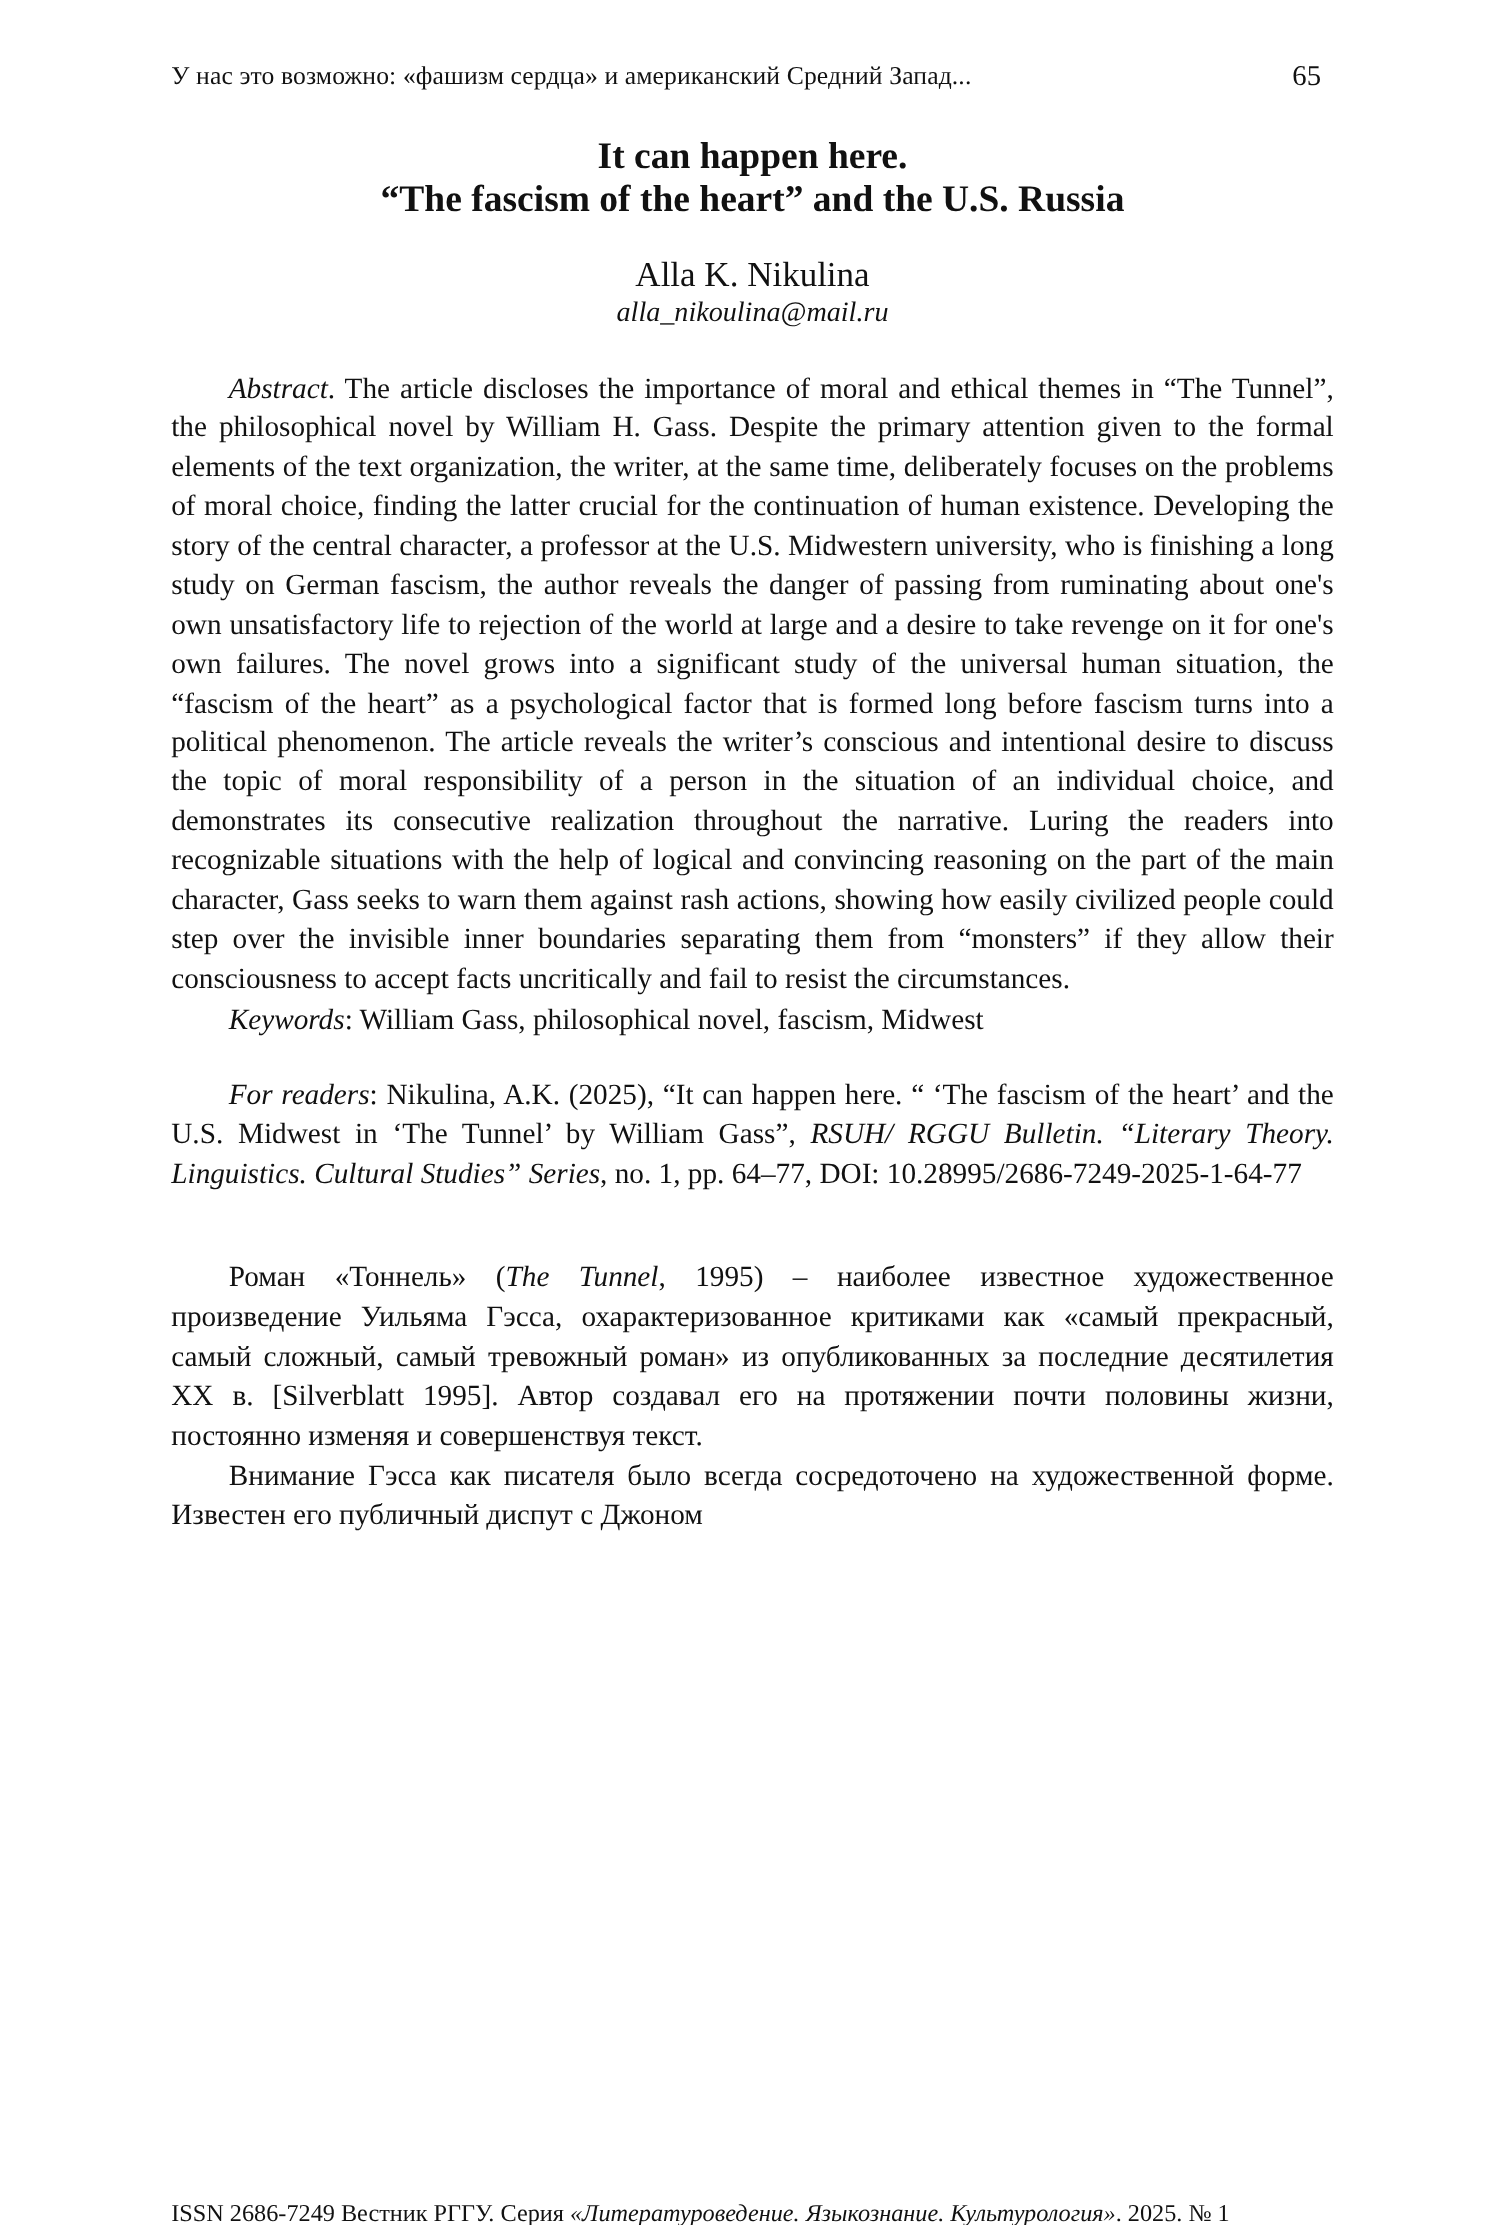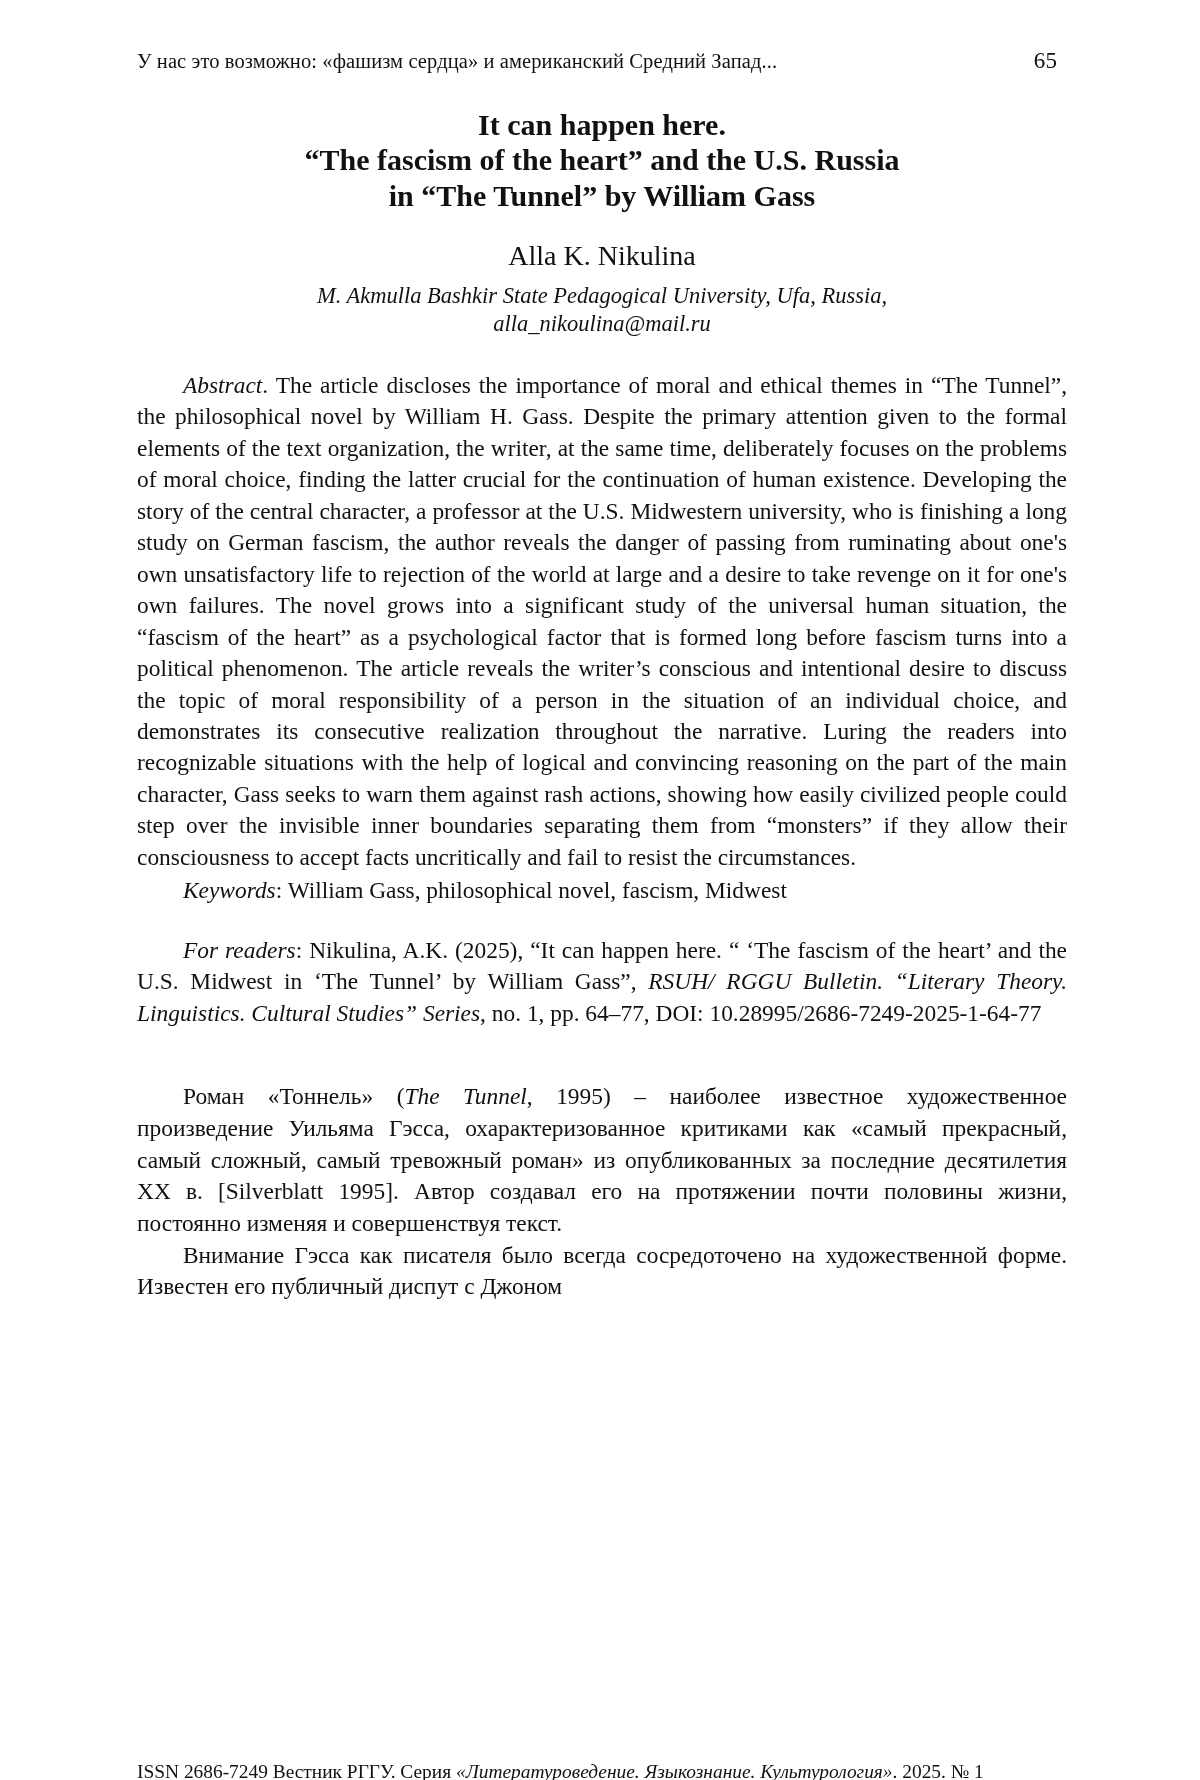"in “The Tunnel” by William" span.tline { html: <span>in “The Tunnel” by William Gass</span> -> none }
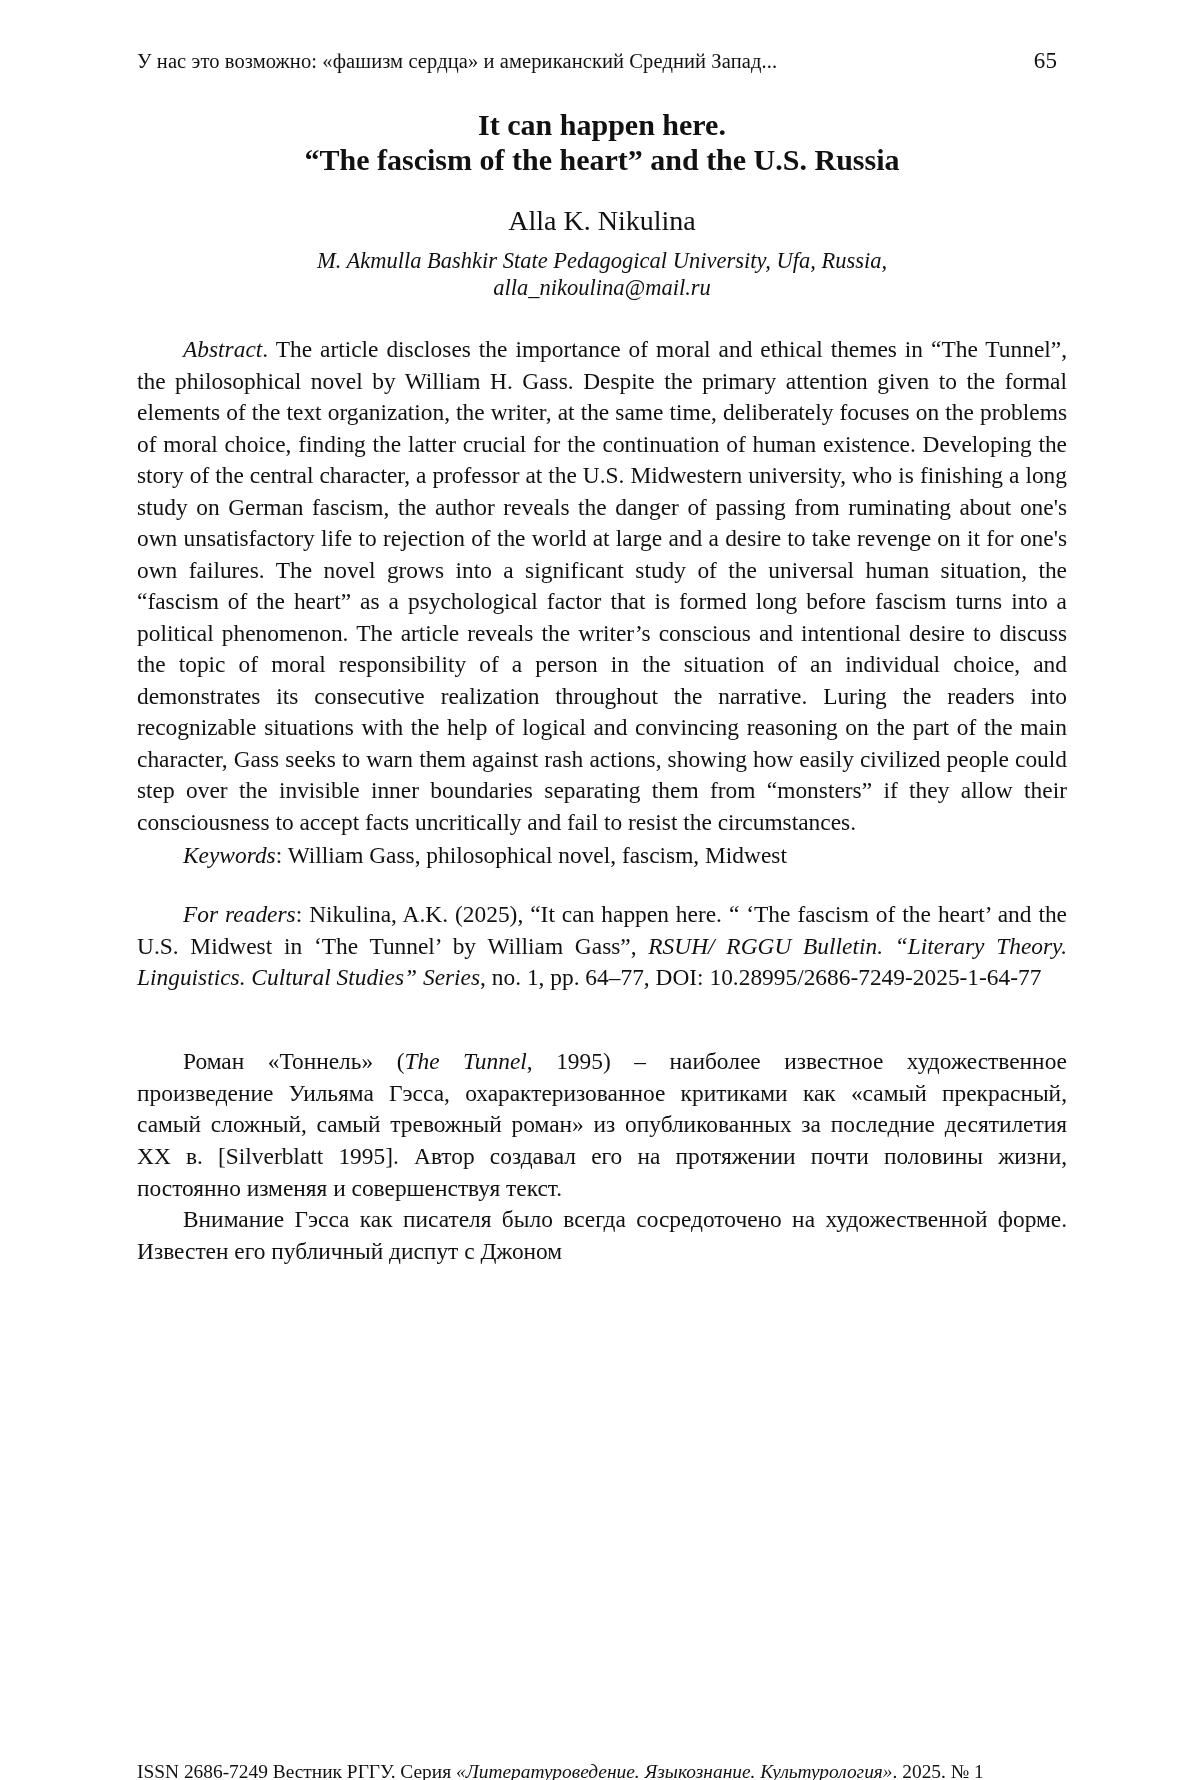"M. Akmulla Bashkir State Pedagogical" div.affiliation { html: <div>M. Akmulla Bashkir State Pedagogical University, Ufa, Russia,</div> -> none }
